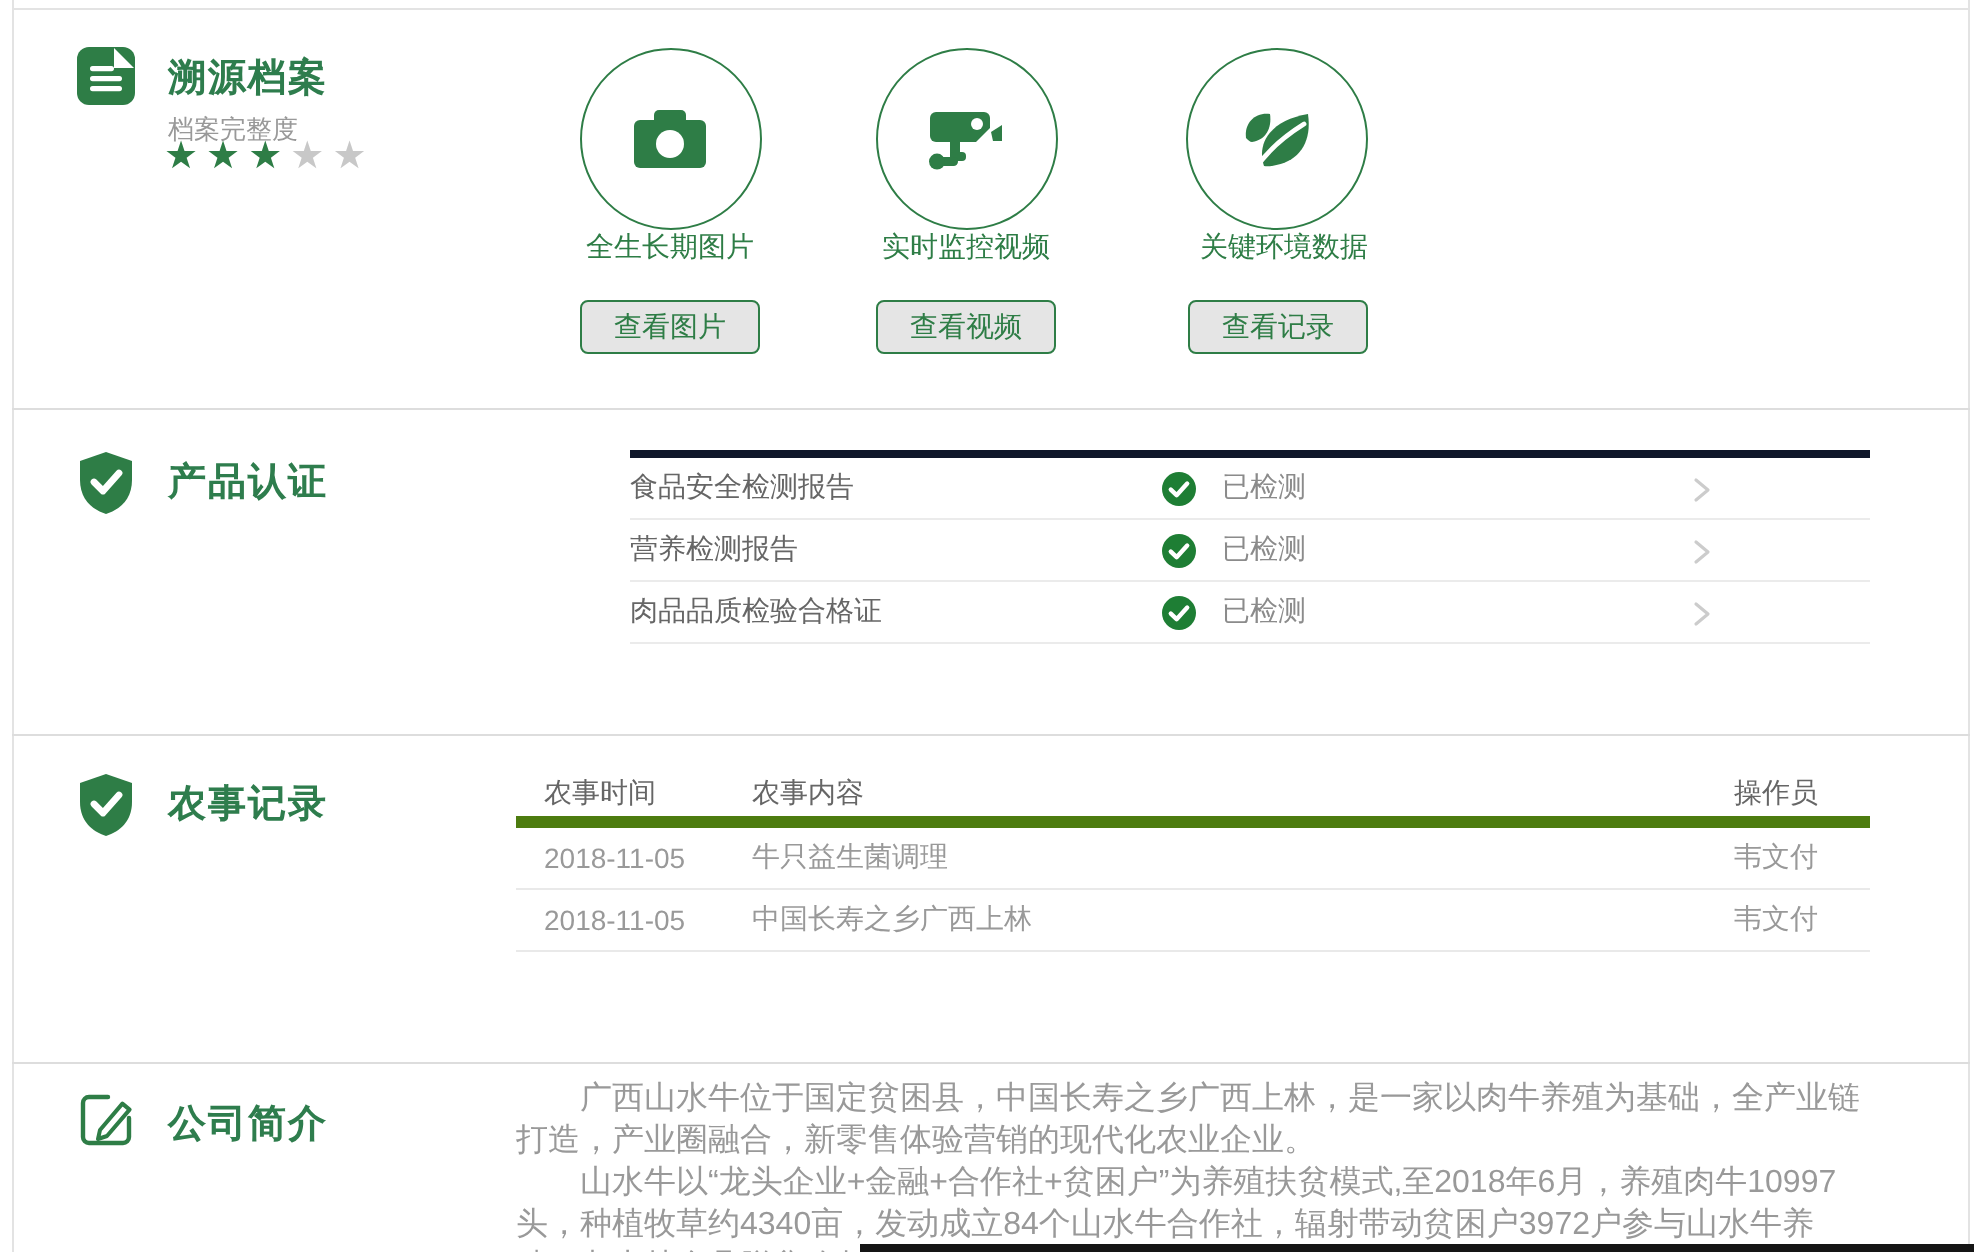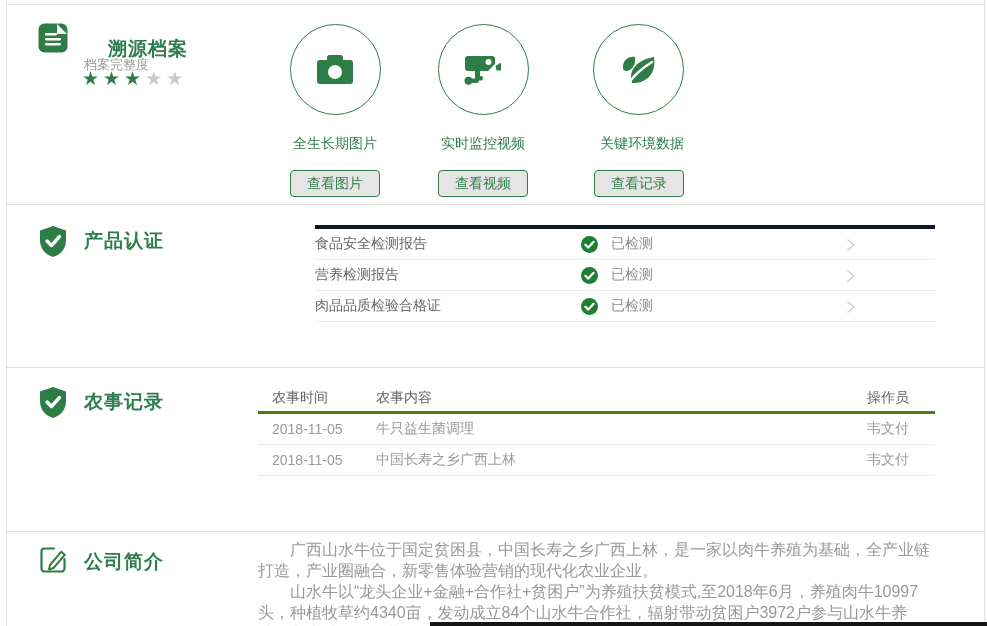"溯源档案" div.sec-title { margin-left: 24px -> none; top: 36px -> 26px }
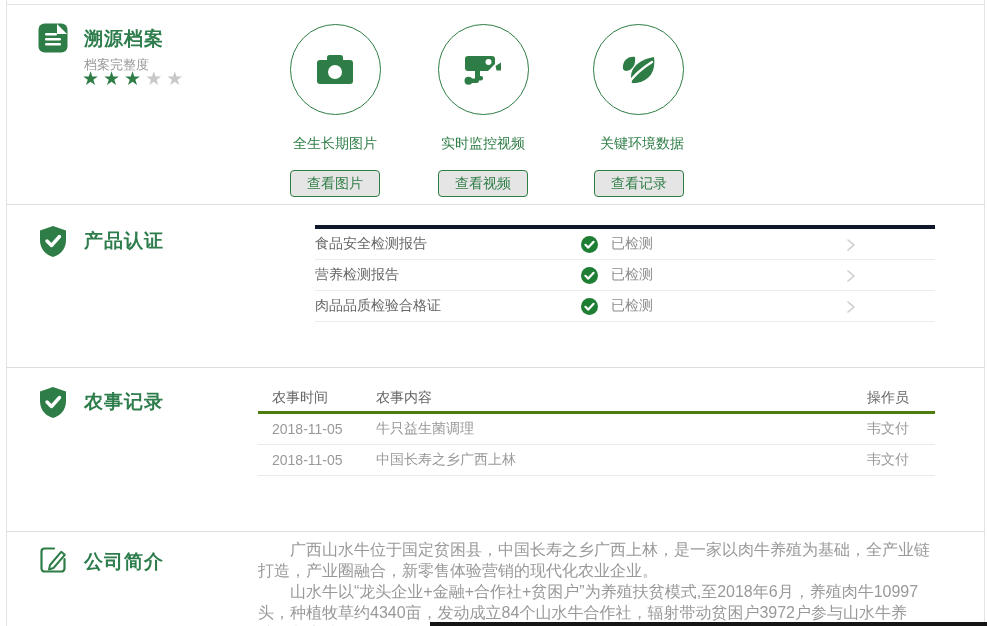"全生长期图片" .feature .f-label { margin-top: 20px -> 0 }
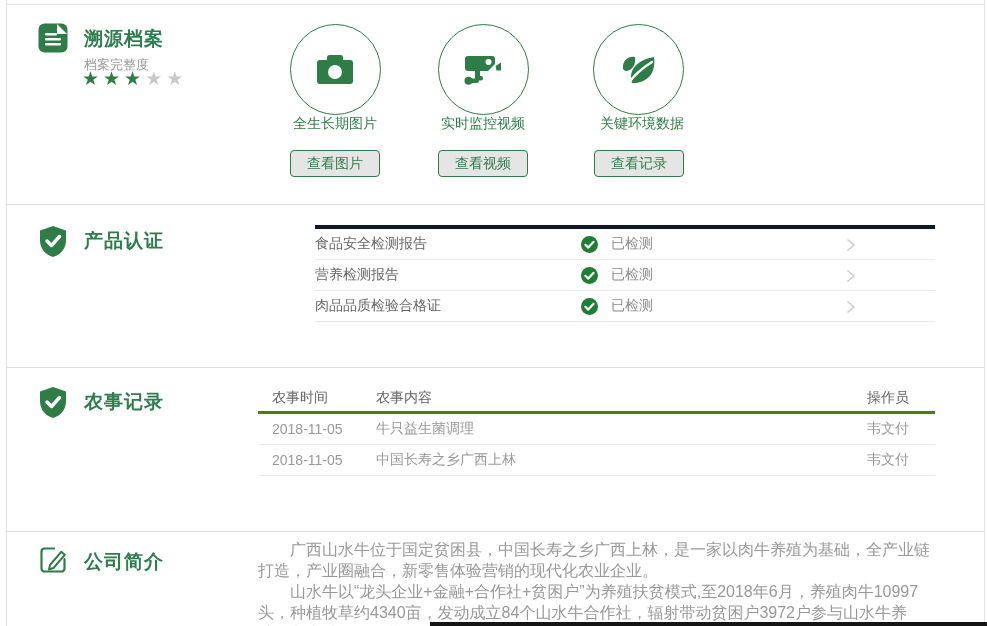"农事时间" .farm-head { border-bottom: 3px solid #4d7c0f -> 6px solid #4d7c0f }
